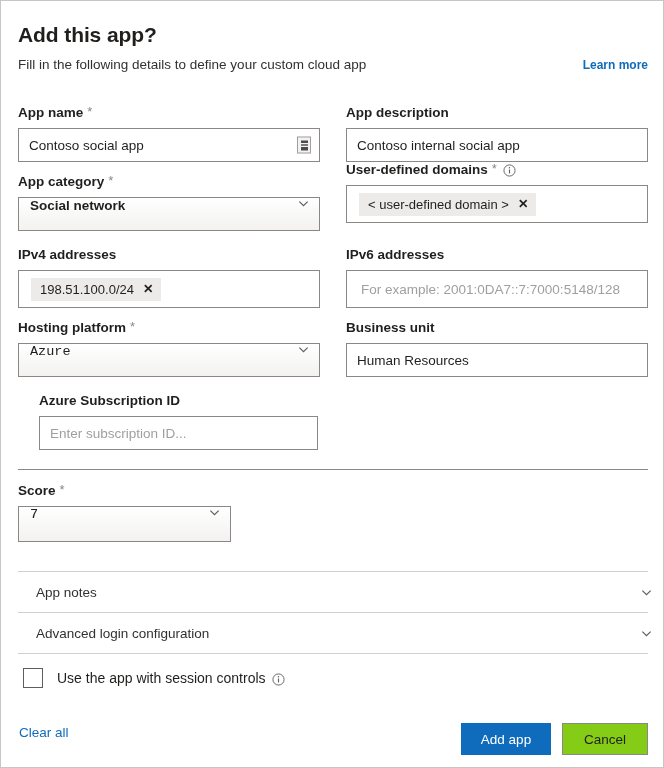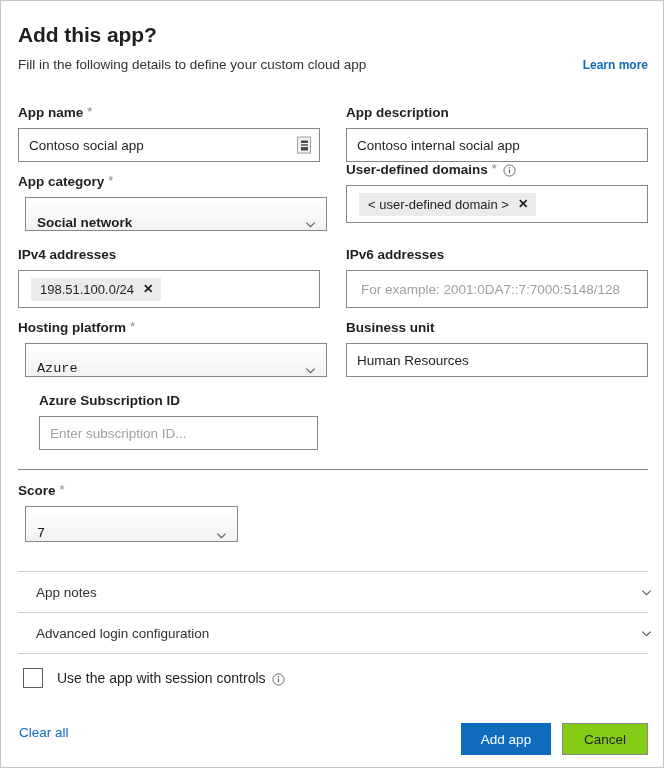"Social network" .sel { align-items: flex-end -> flex-start; margin-left: 7px -> none; padding: 12px 10px 0 11px -> 0 10px 0 11px }
